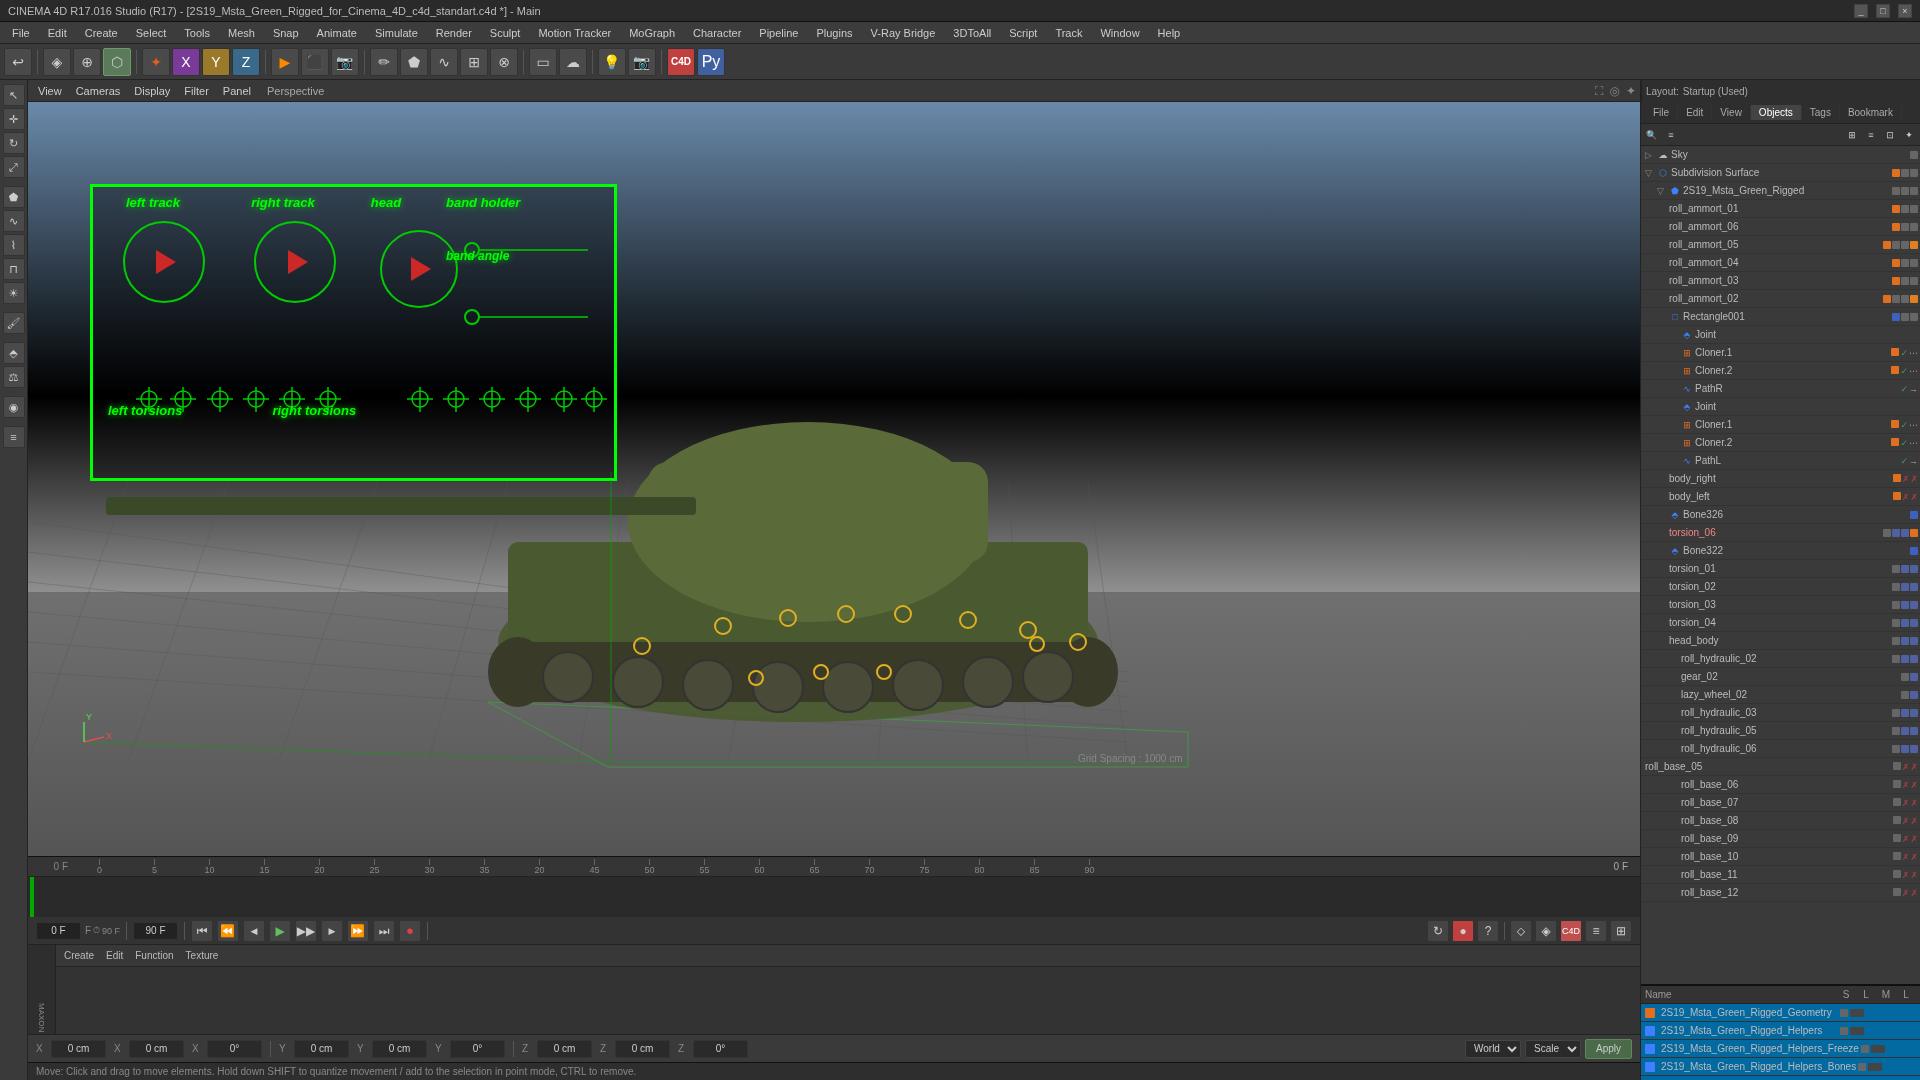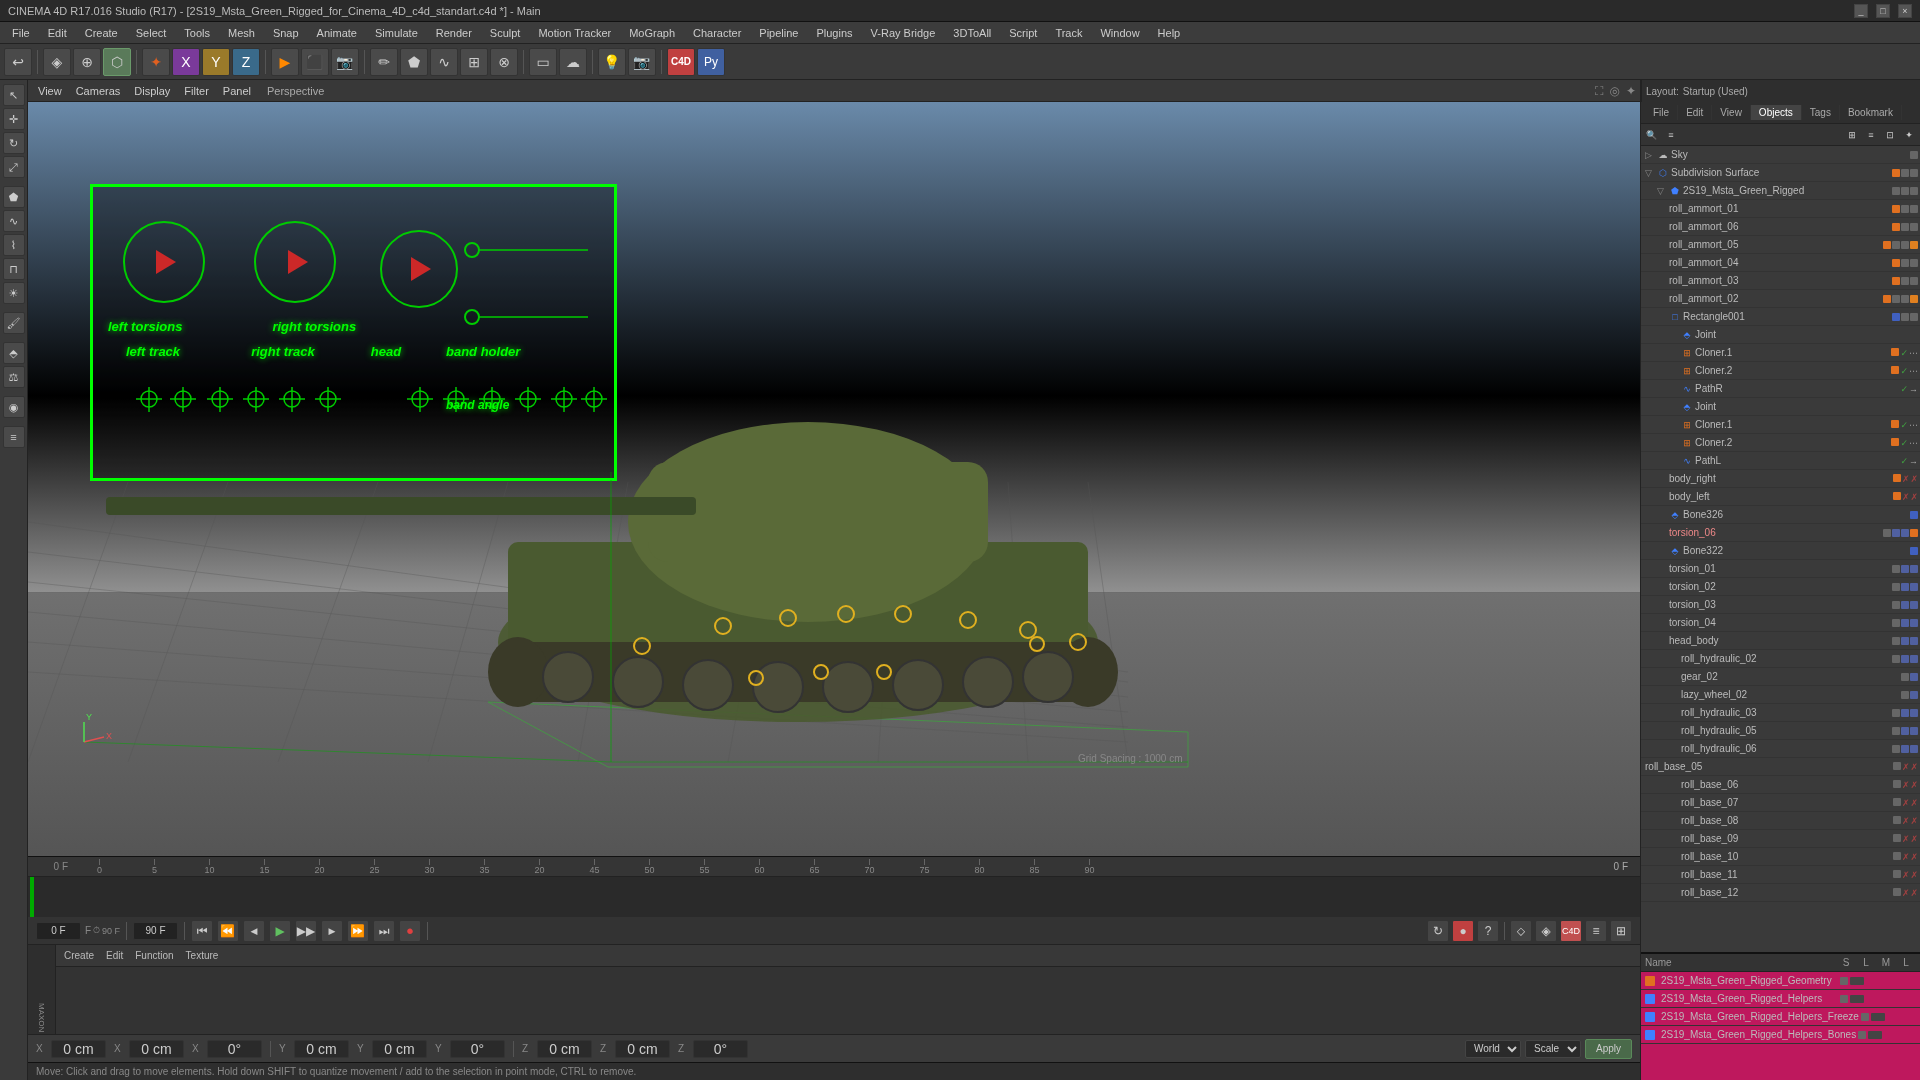"Py" div.tb-btn { font-size: 12px -> 16px }
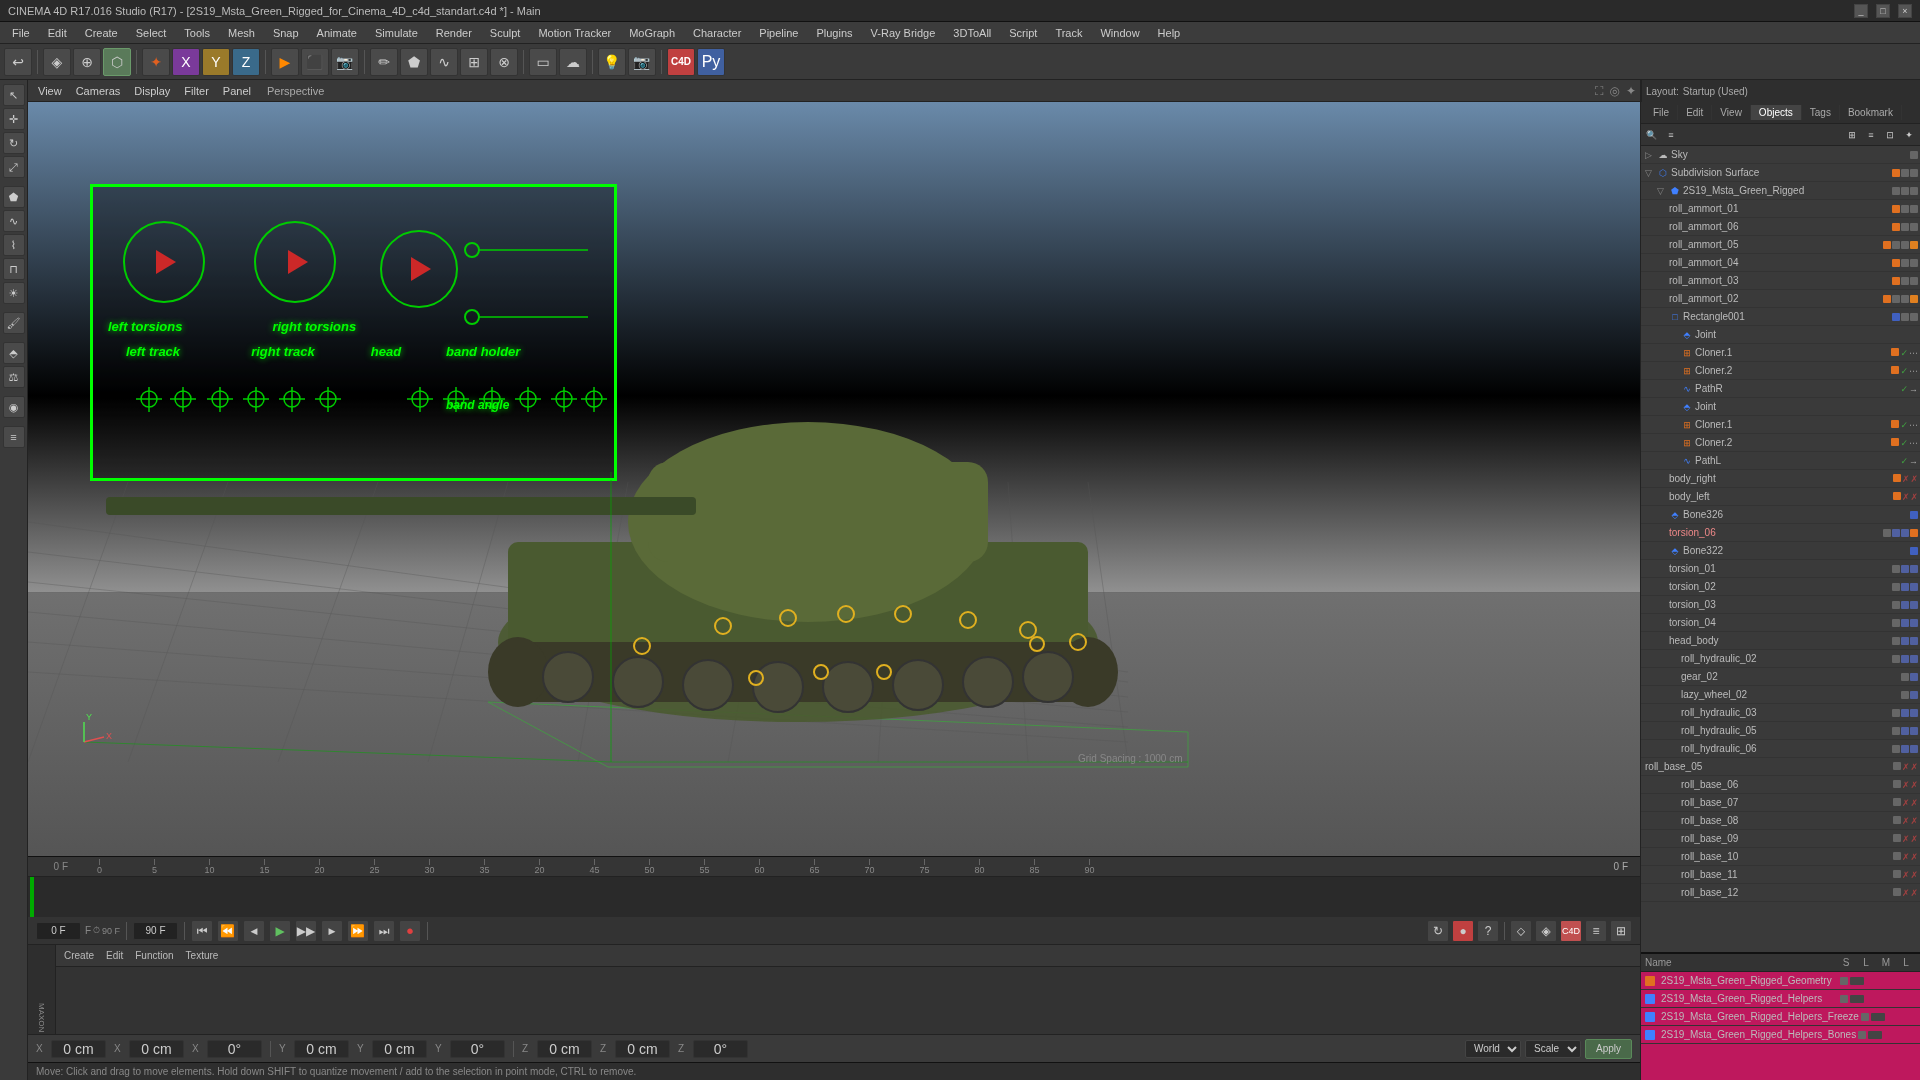"left torsions" div { order: before "left track" -> after "left track" }
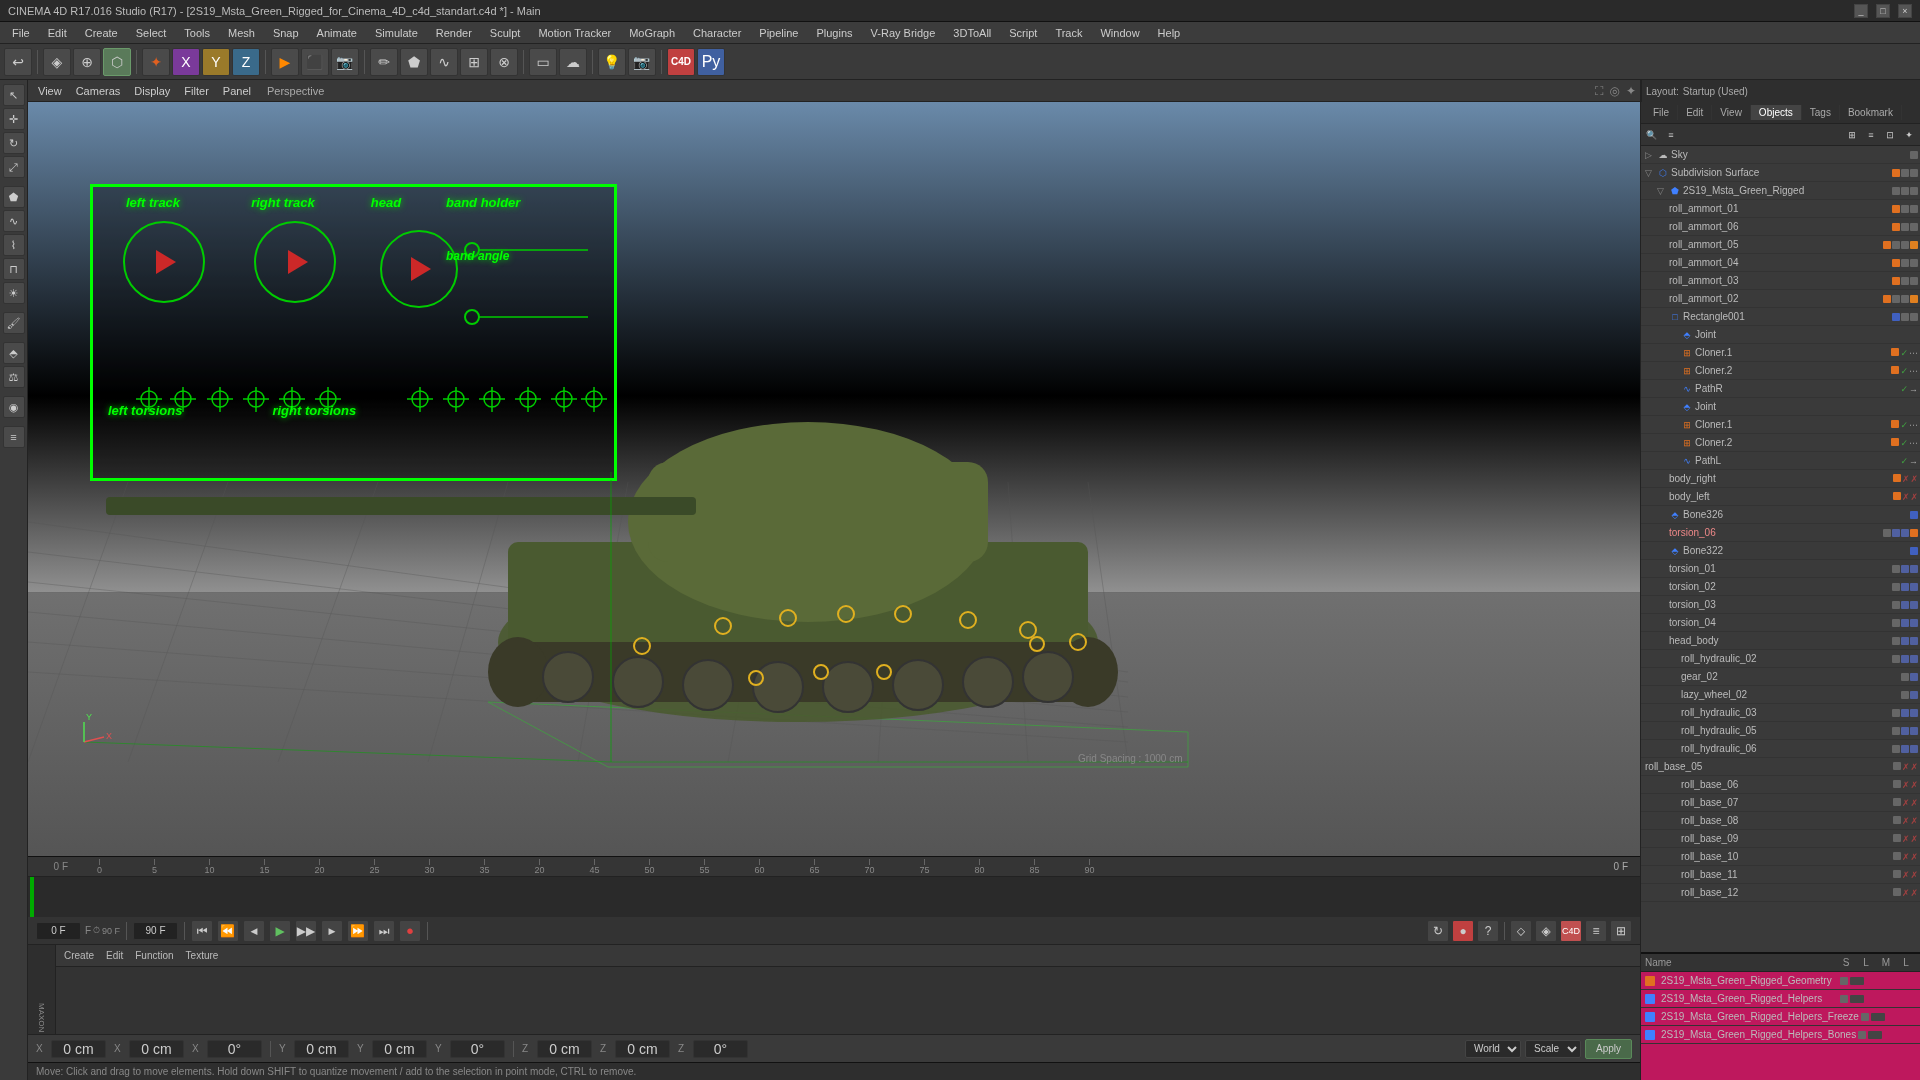"Name" div { background: #be185d -> #0369a1; height: 128px -> 96px }
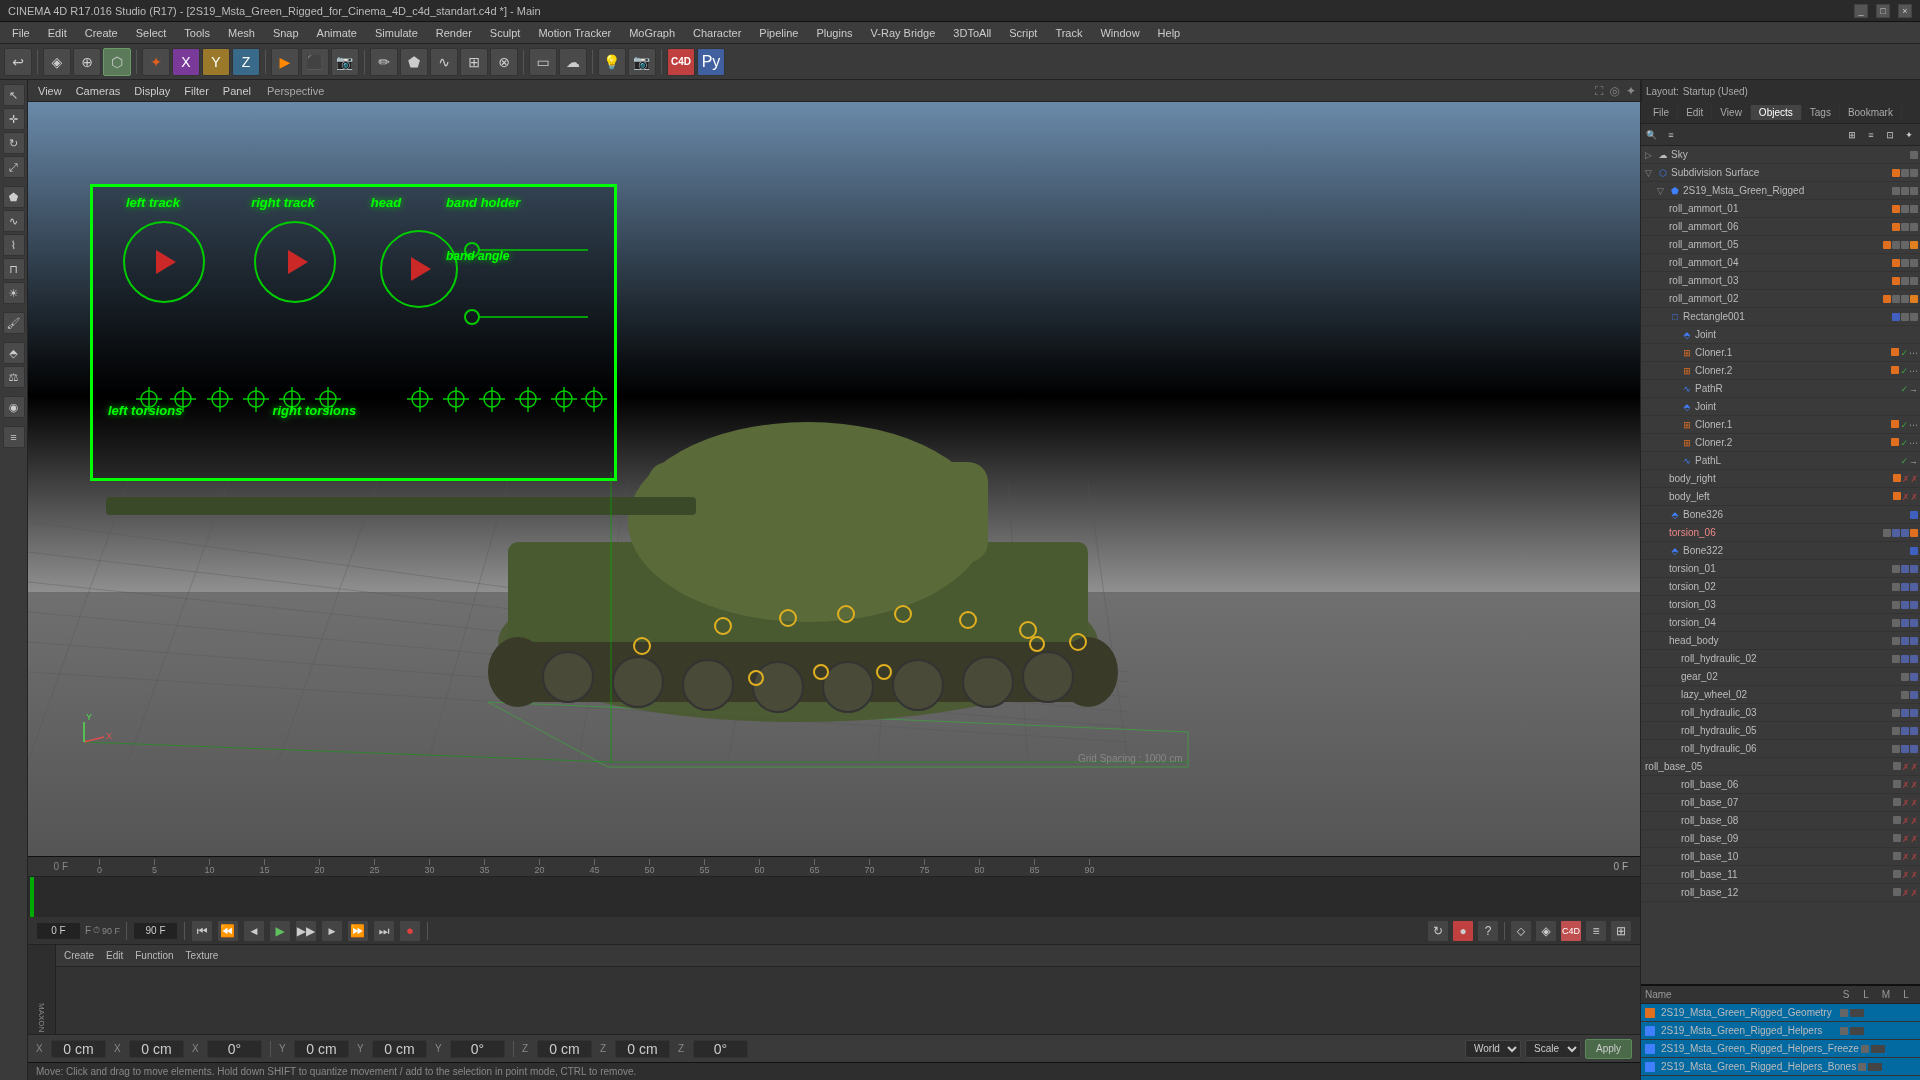"0 cm" .coord-field { font-size: 14px -> 10px }
